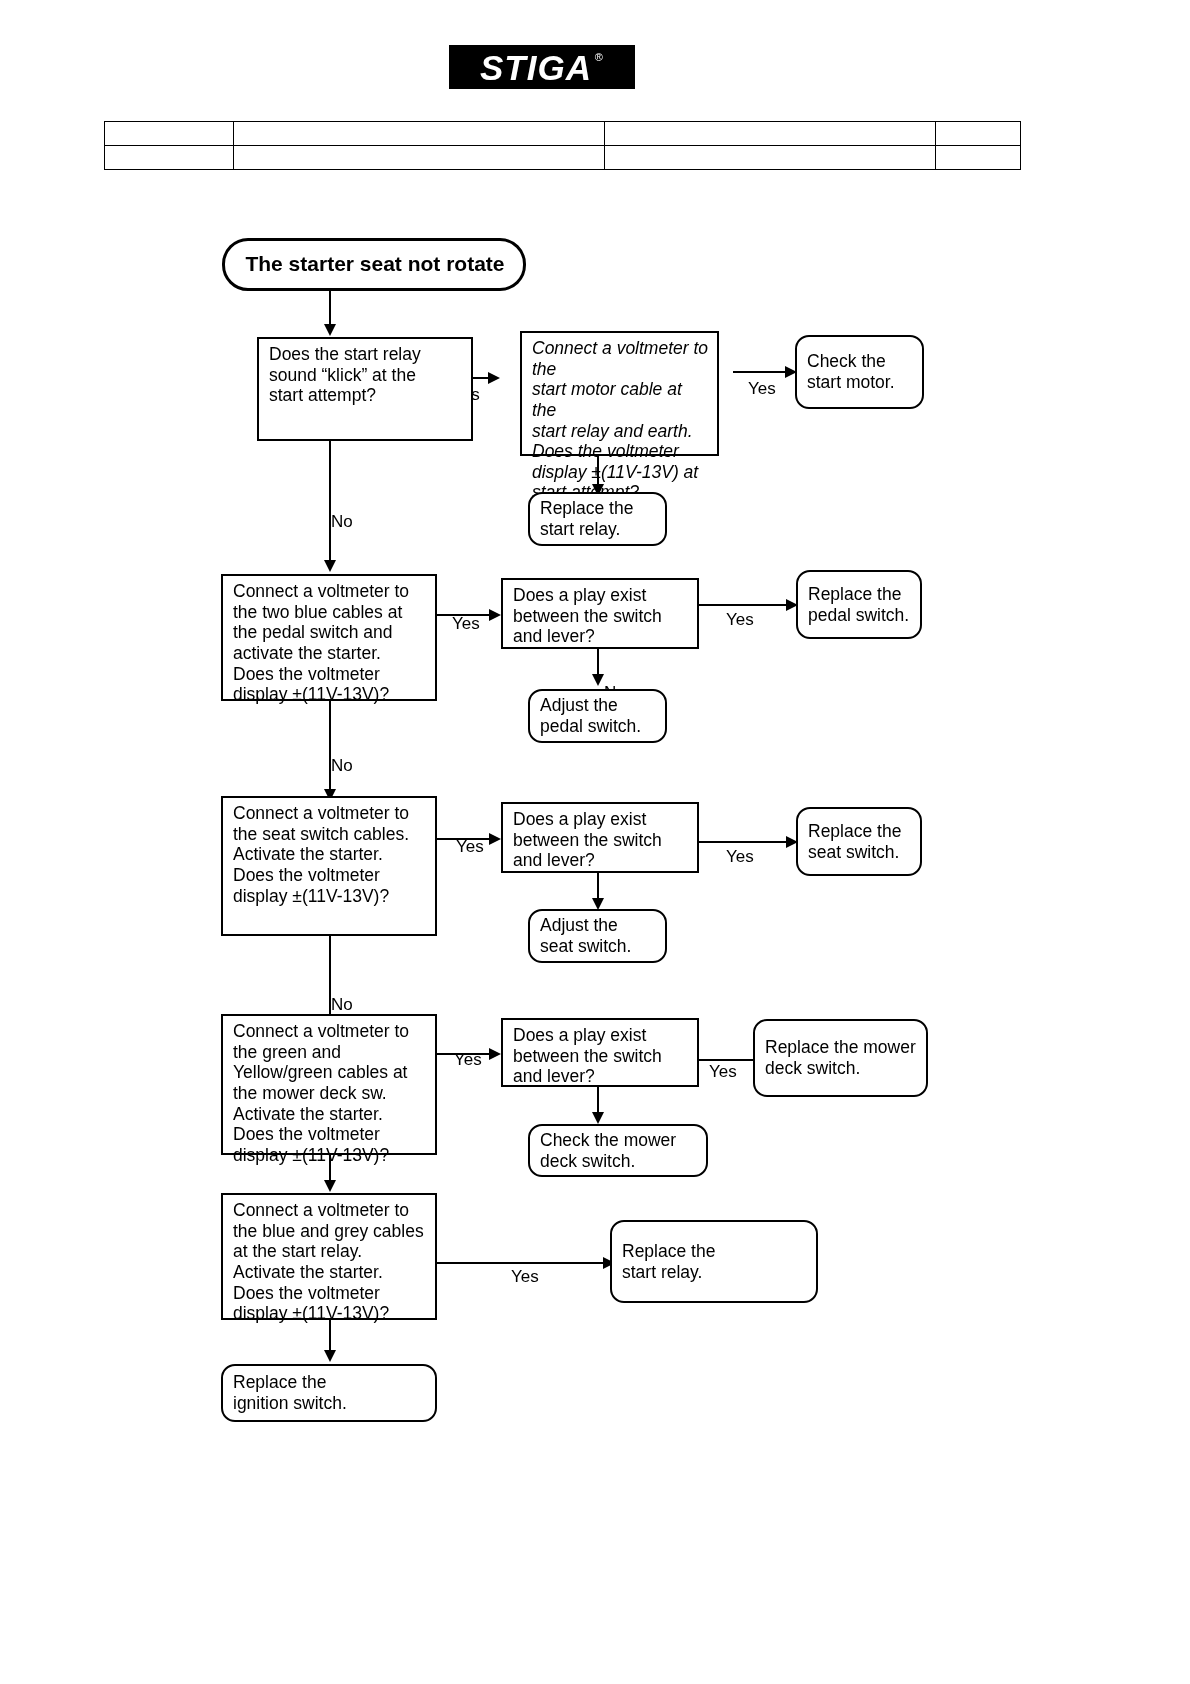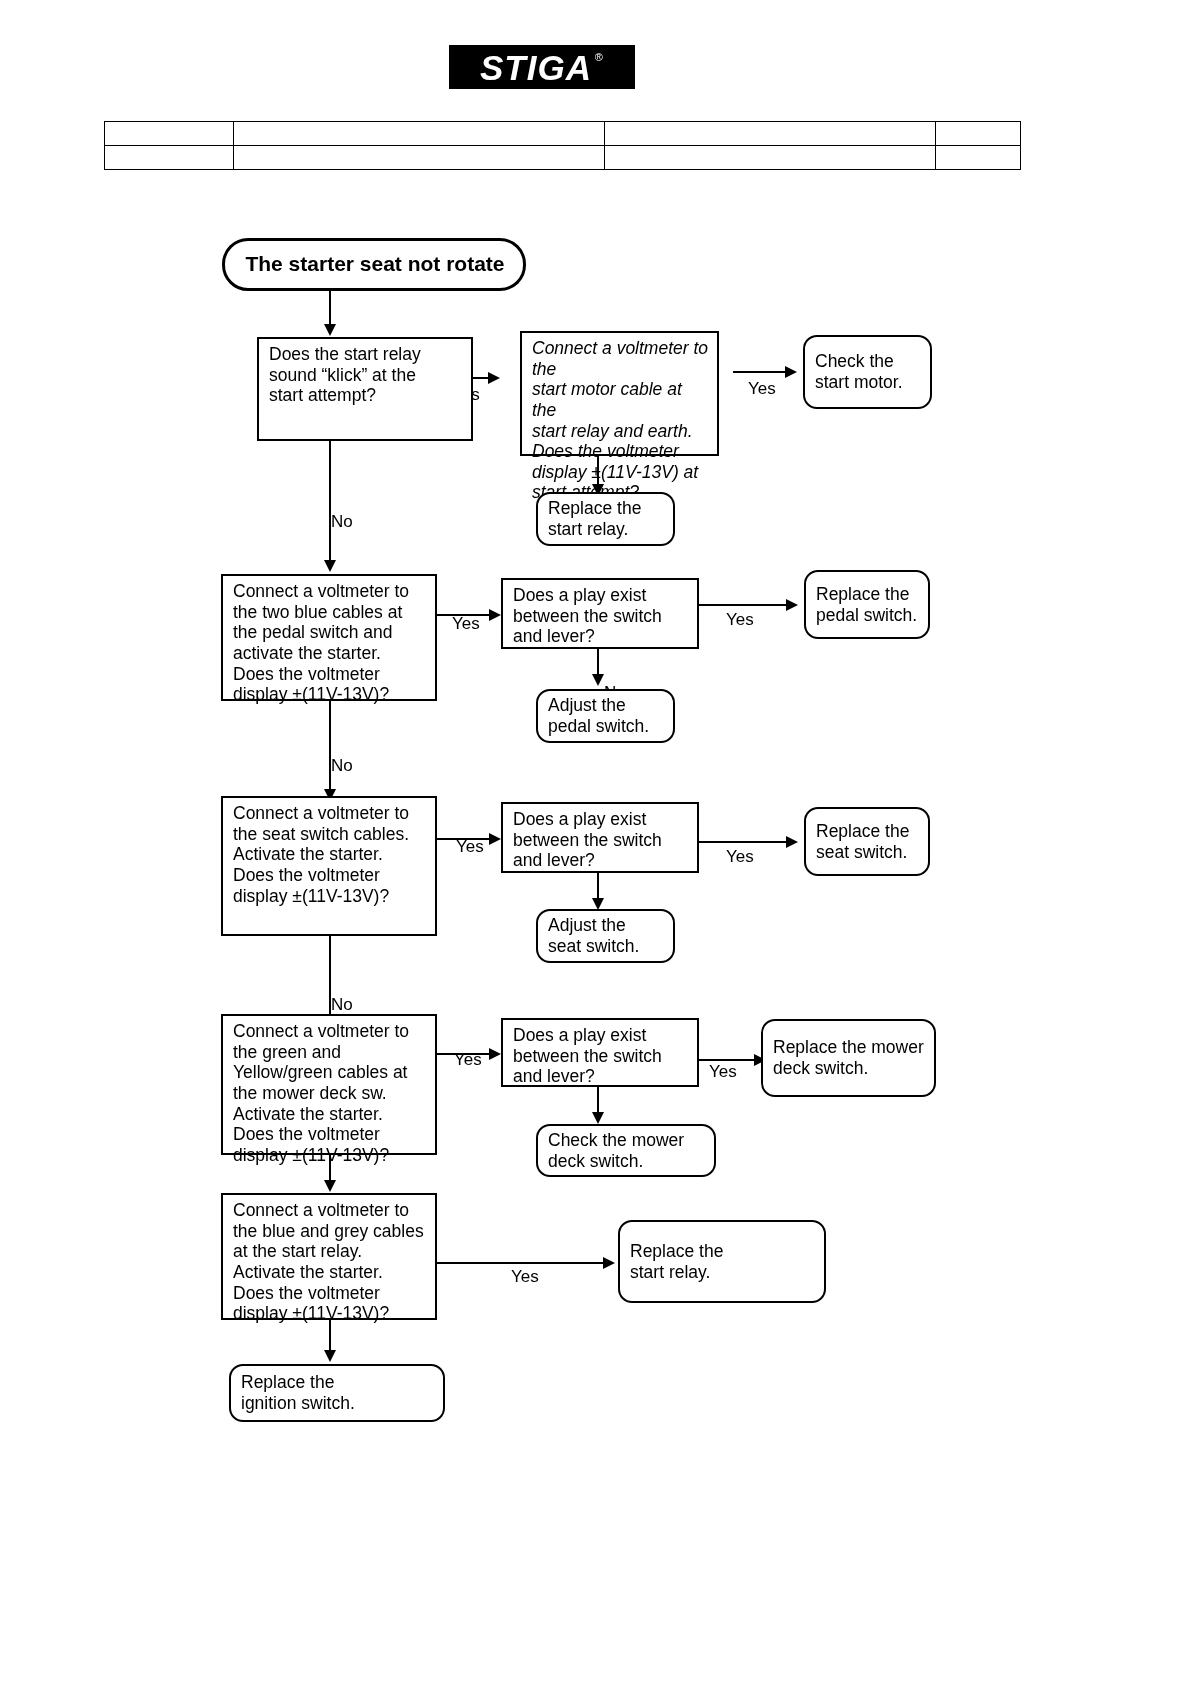"Check the" .node.rounded { margin-left: 8px -> none }
